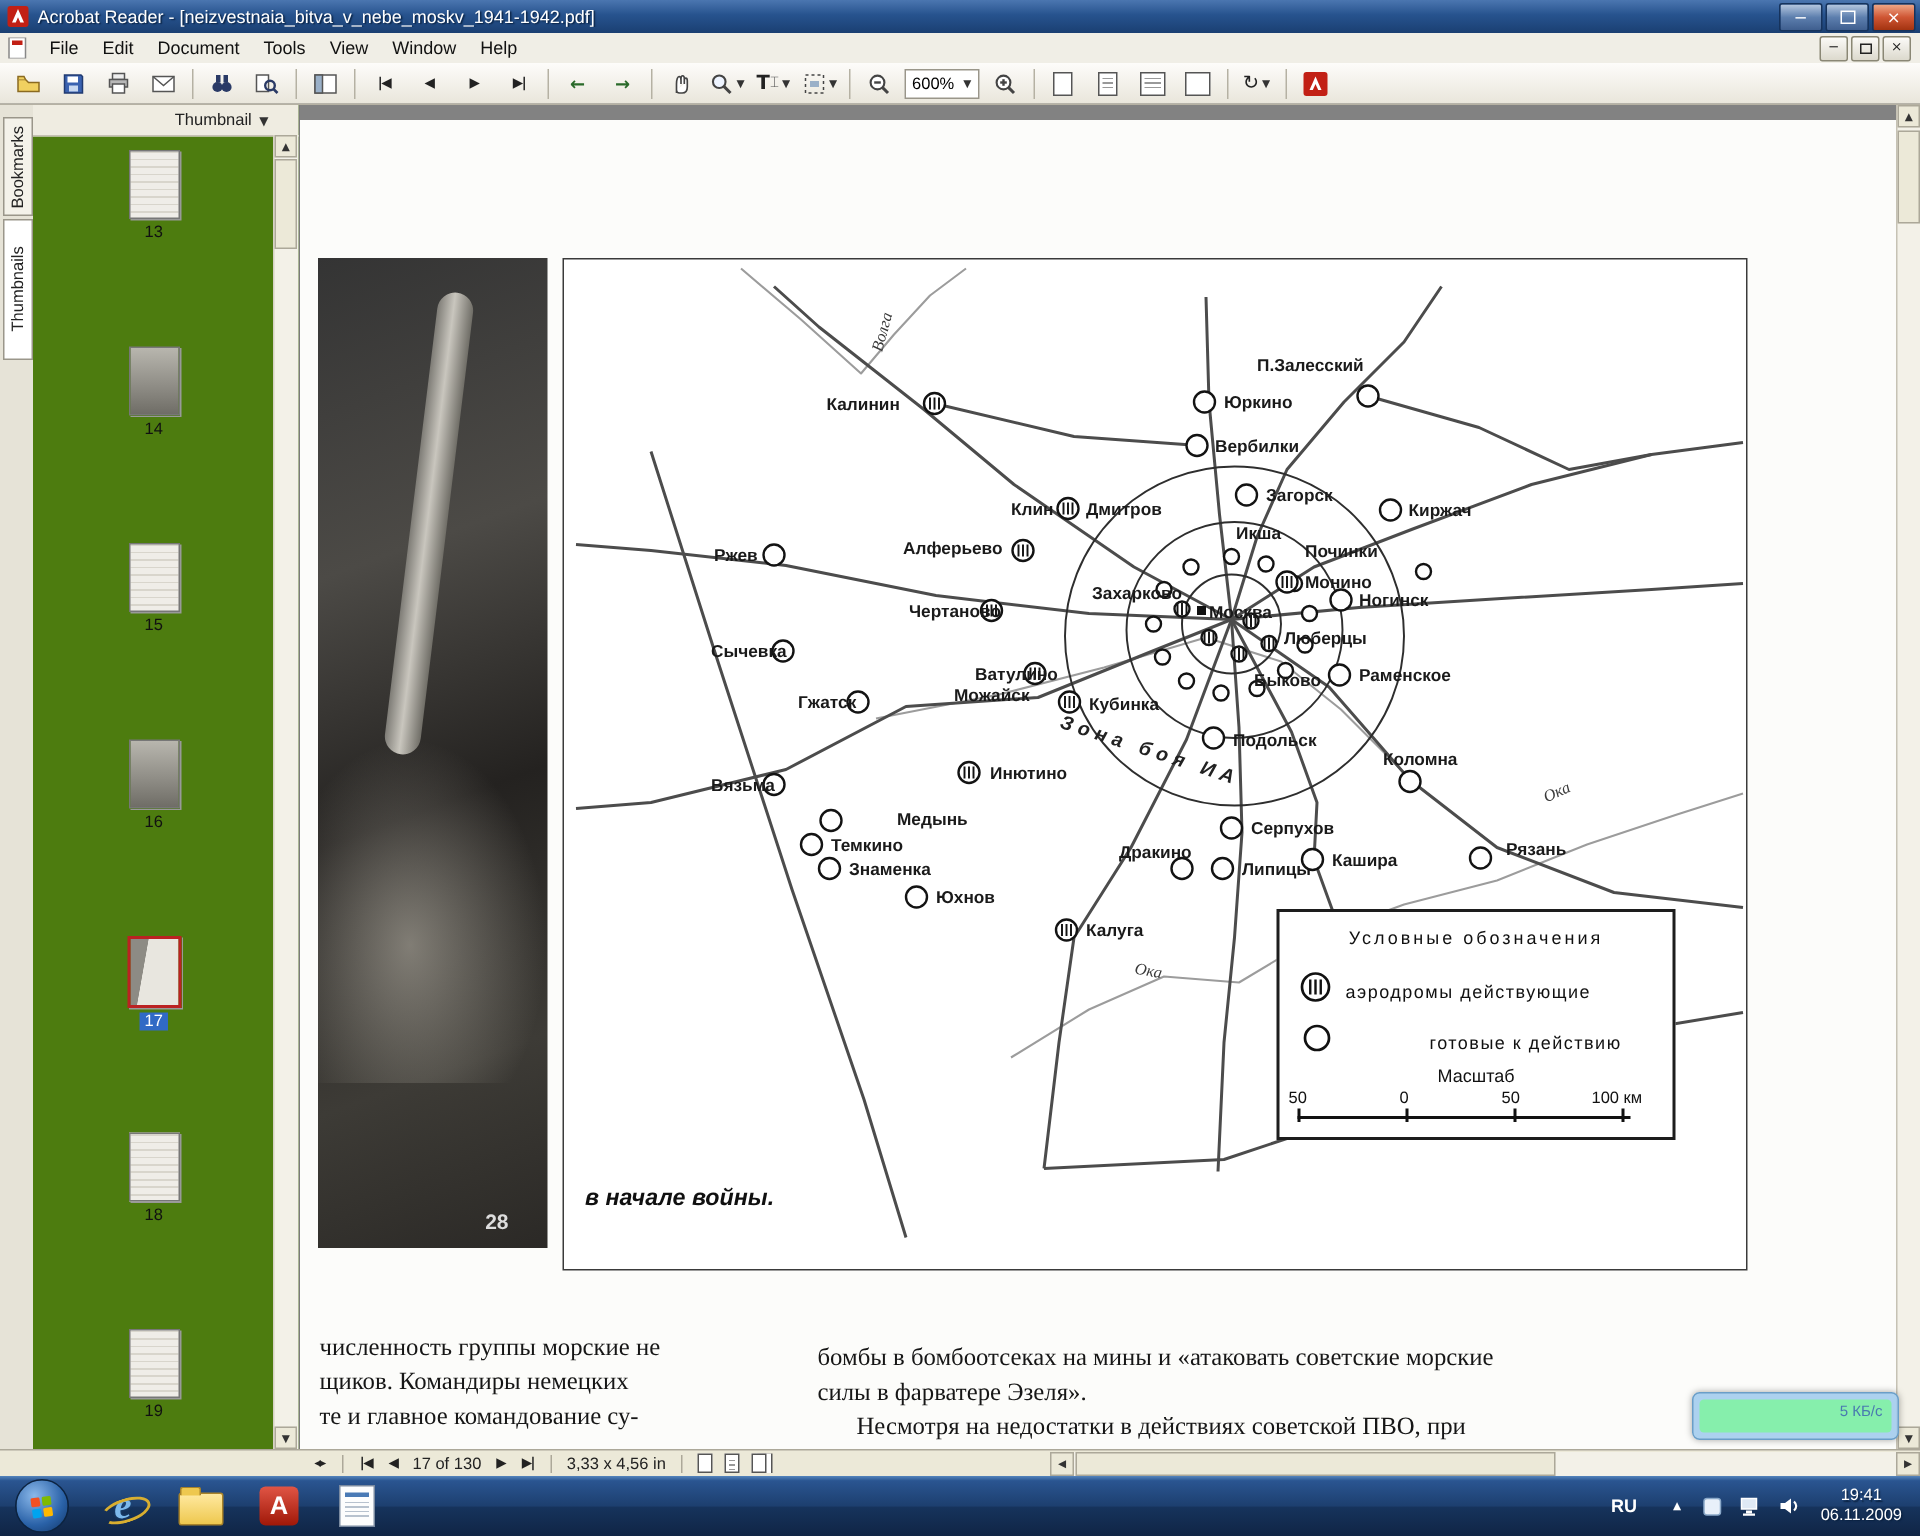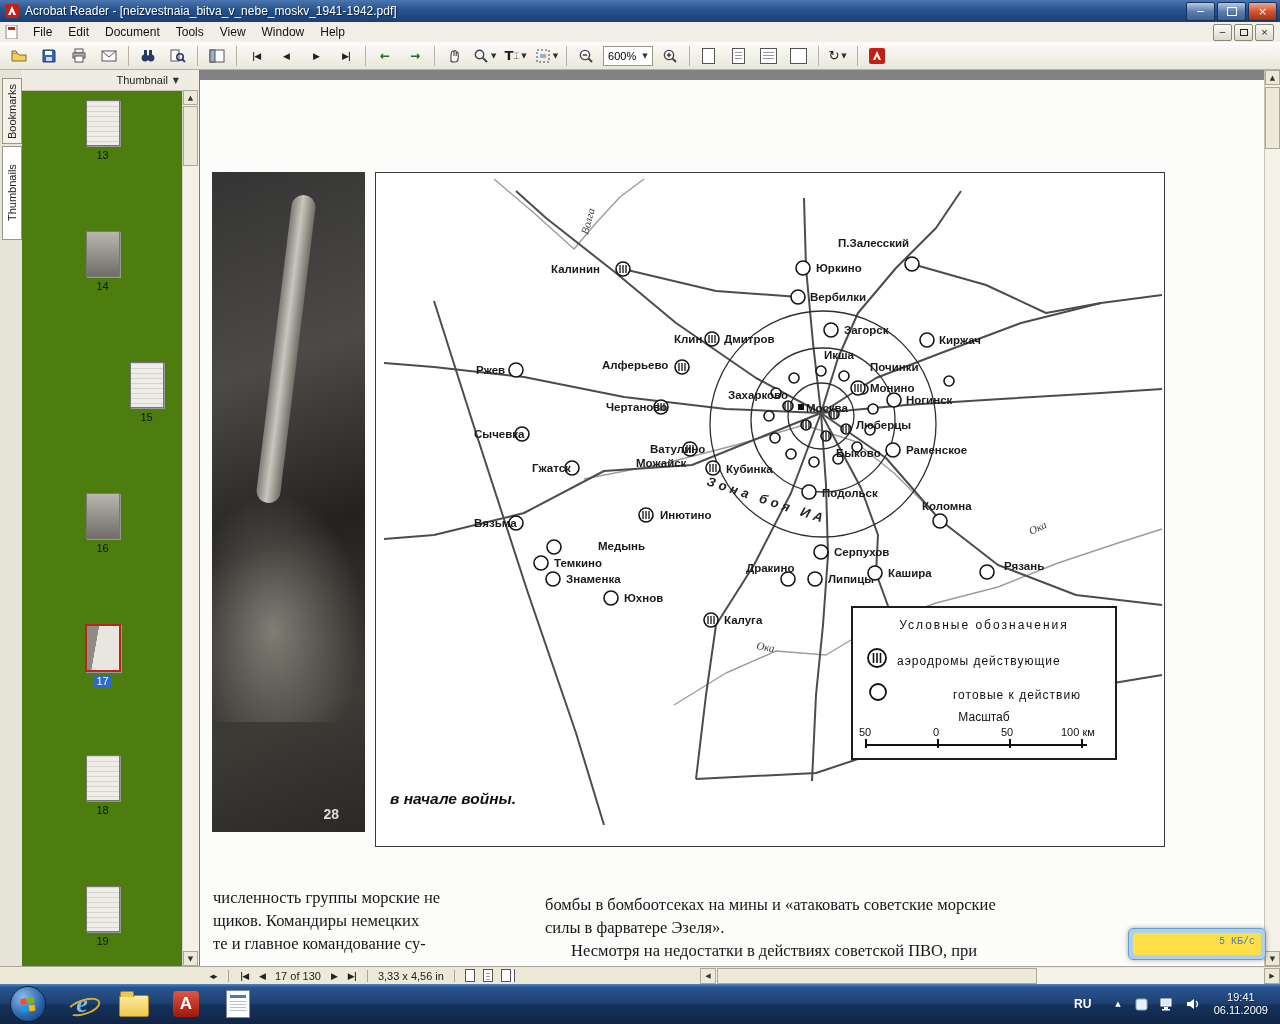"15" .thumb:nth-child(3) { margin-left: 44px -> none }
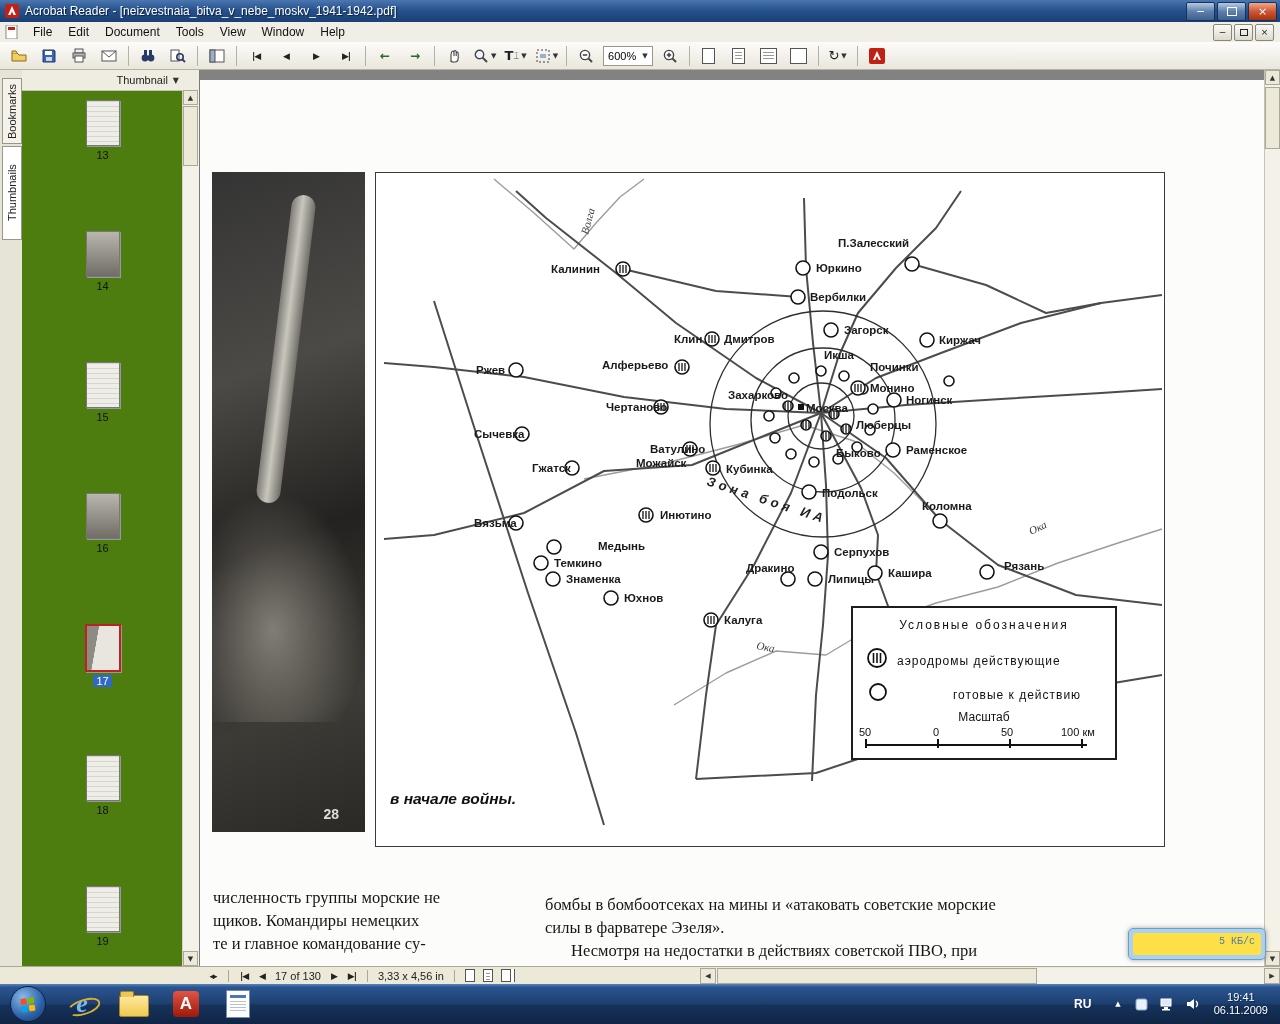"5 КБ/с" .netpopup-inner { background: #fde047 -> #86efac; font-family: Liberation Mono, monospace -> none }
